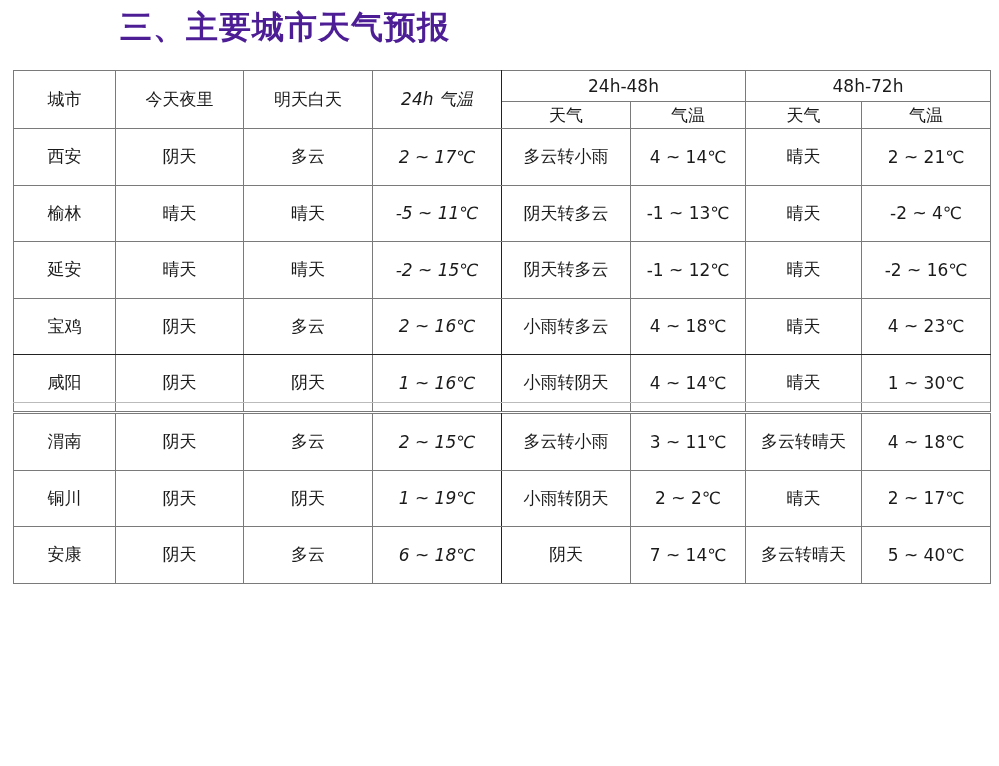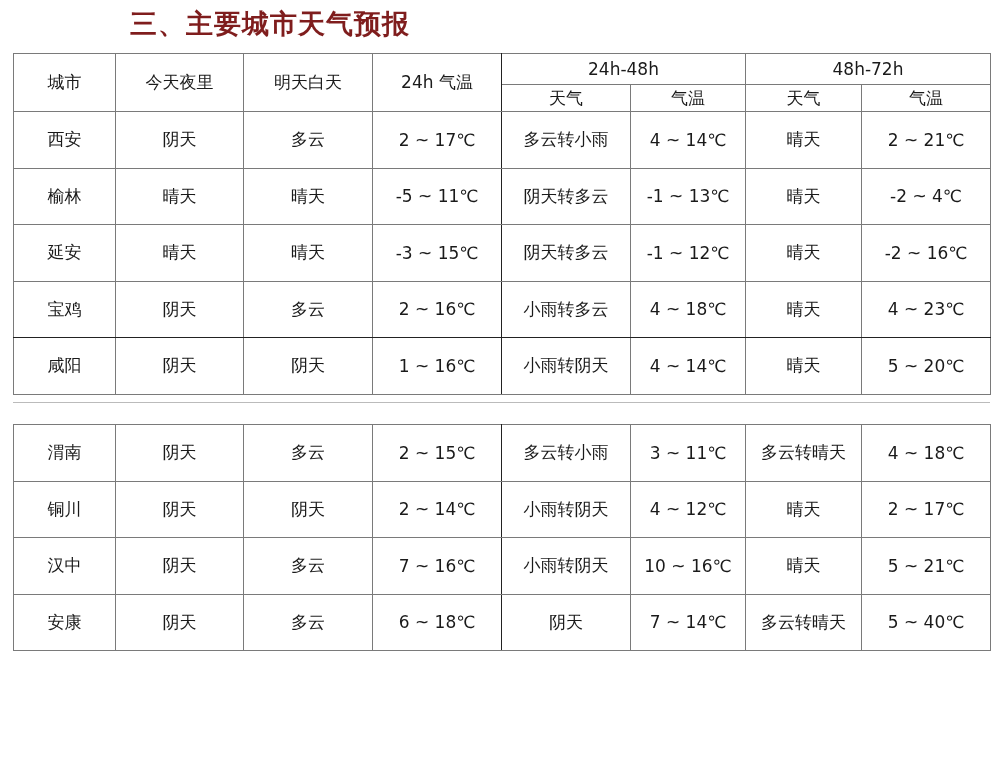"三、主要城市天气预报" .title { color: #7f1d1d -> #4c1d95; font-size: 27px -> 32px; left: 130px -> 120px }
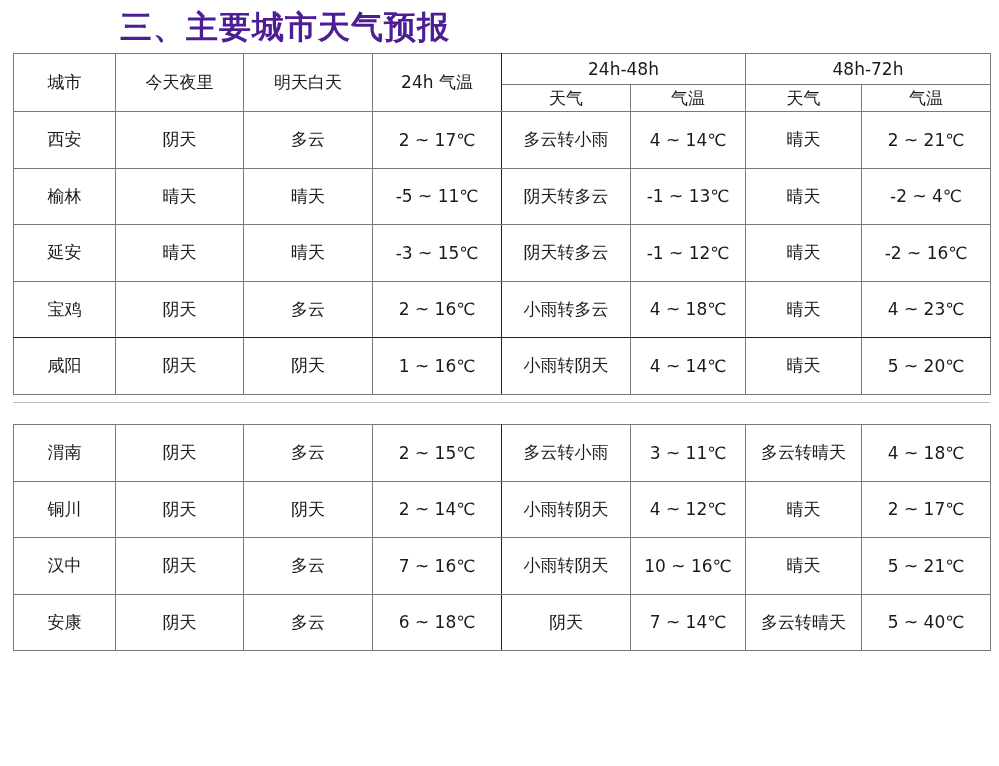"城市" #tbl1 { top: 53px -> 70px }
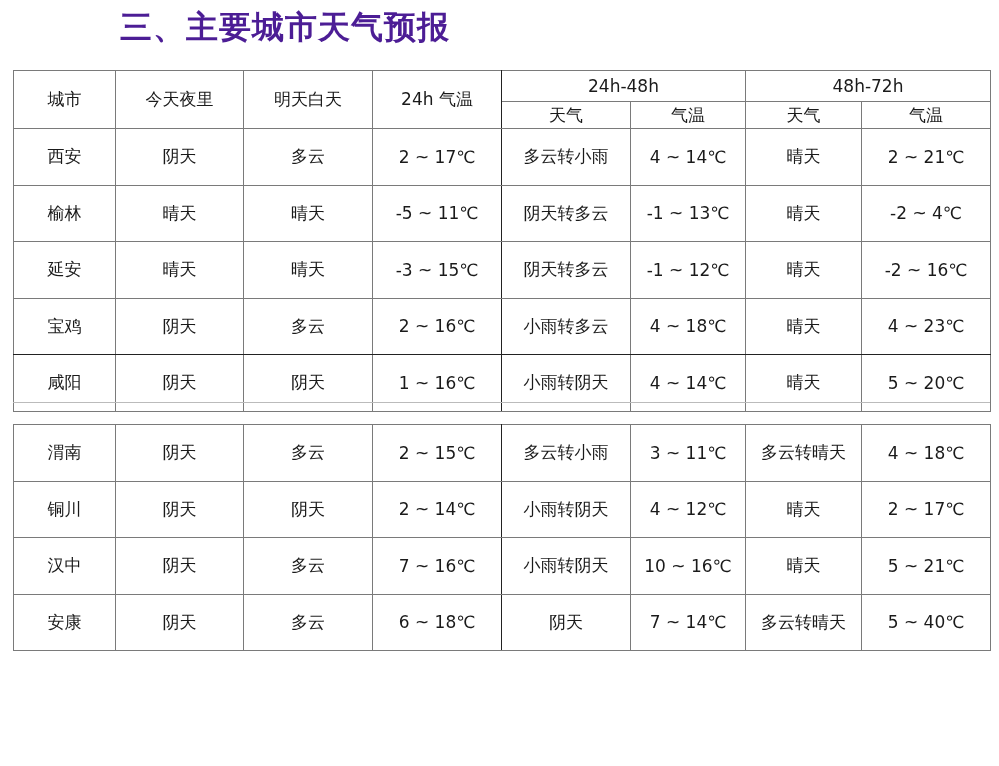"24h 气温" .thick-r { font-style: none -> italic }
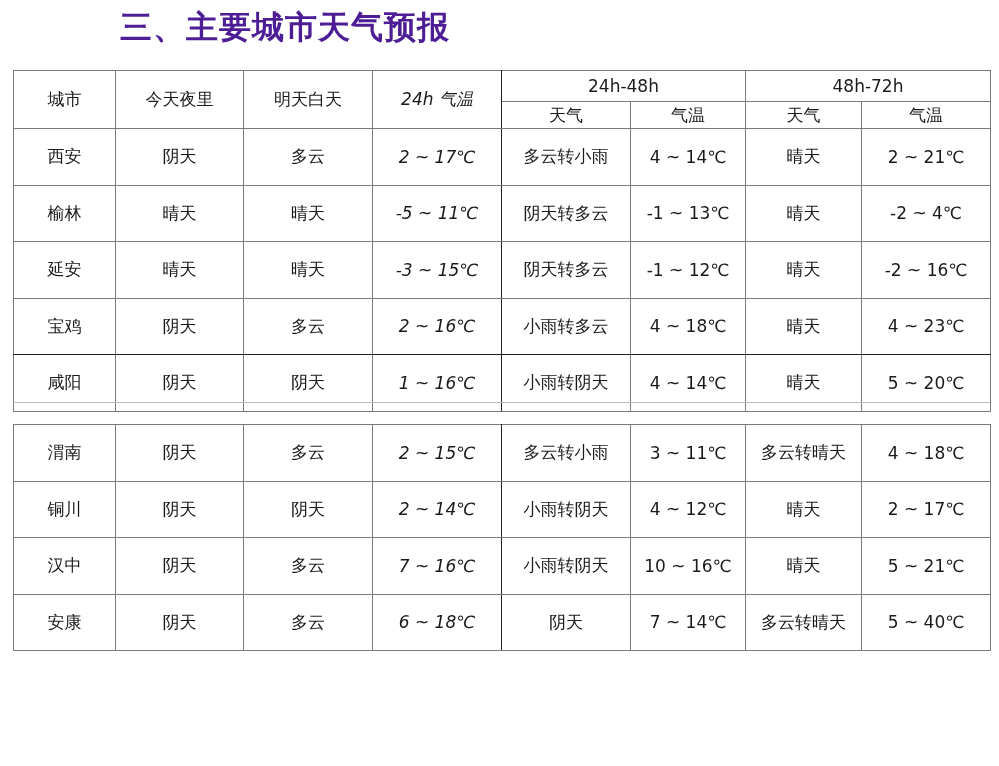"-3 ~ 15℃" td.thick-r { text: -3 -> -2 }
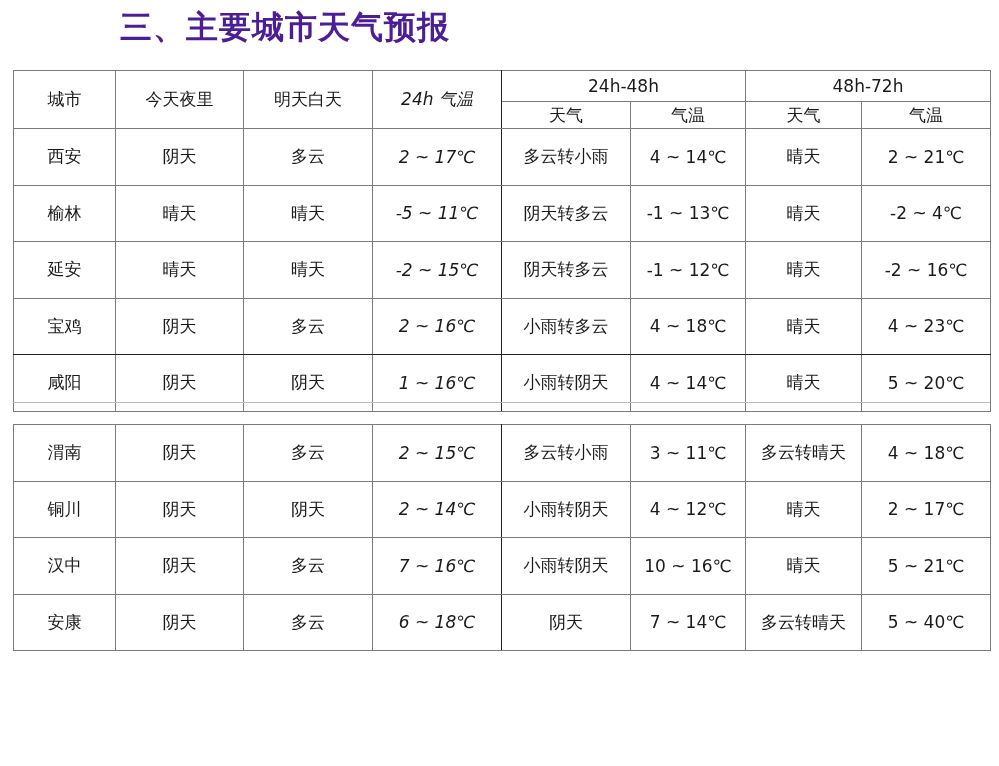"5 ~ 20℃" td { text: 5 ~ 20 -> 1 ~ 30 }
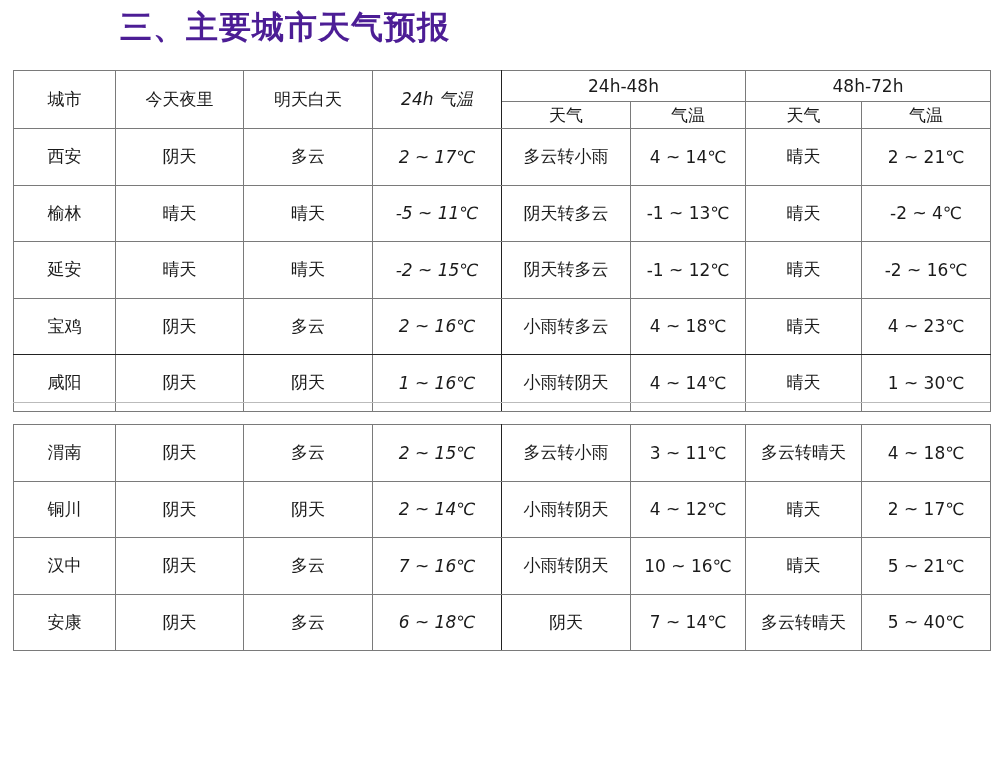"渭南" #tbl2 { top: 424px -> 413px }
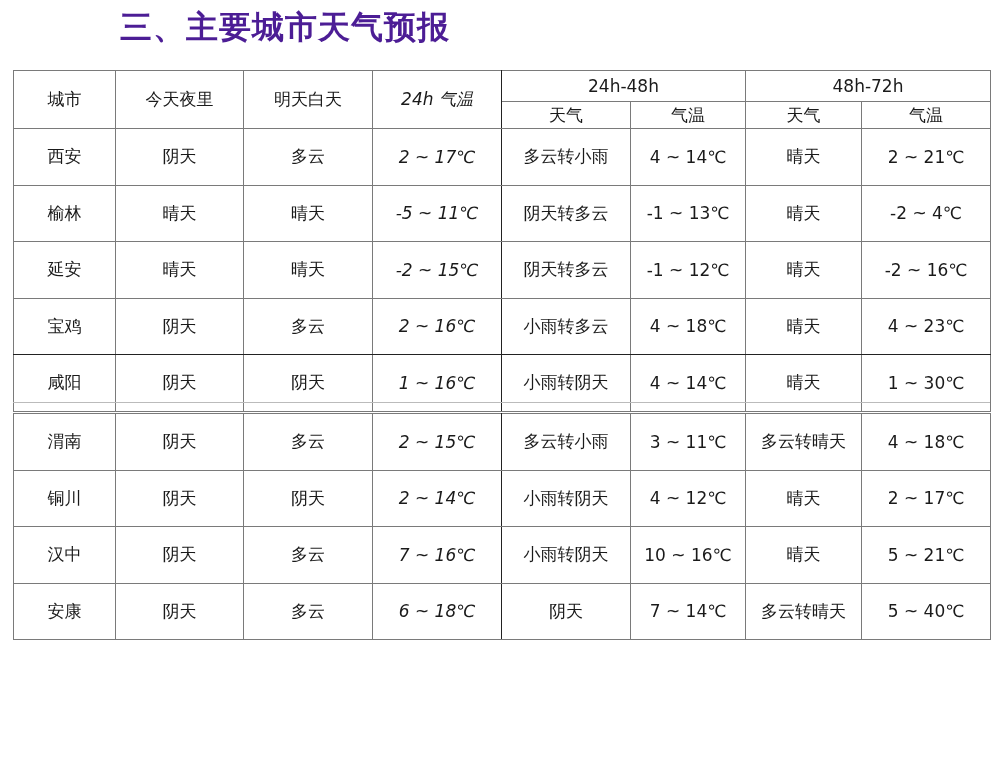"2 ~ 14℃" td.thick-r { text: 2 ~ 14 -> 1 ~ 19 }
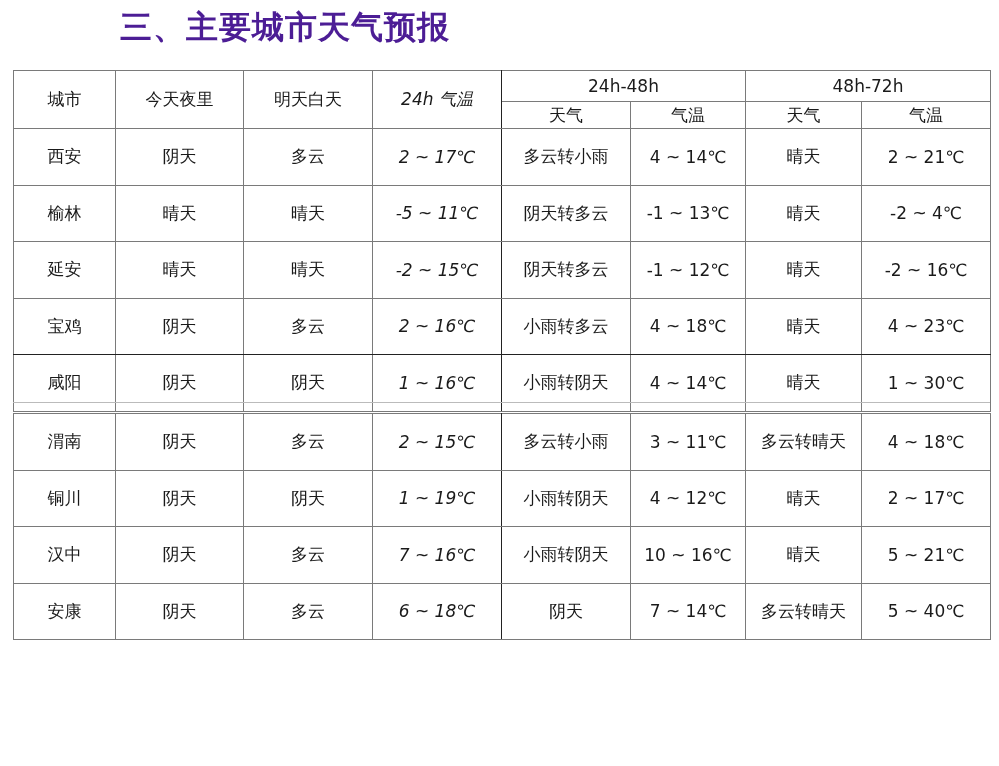"4 ~ 12℃" td { text: 4 ~ 12 -> 2 ~ 2 }
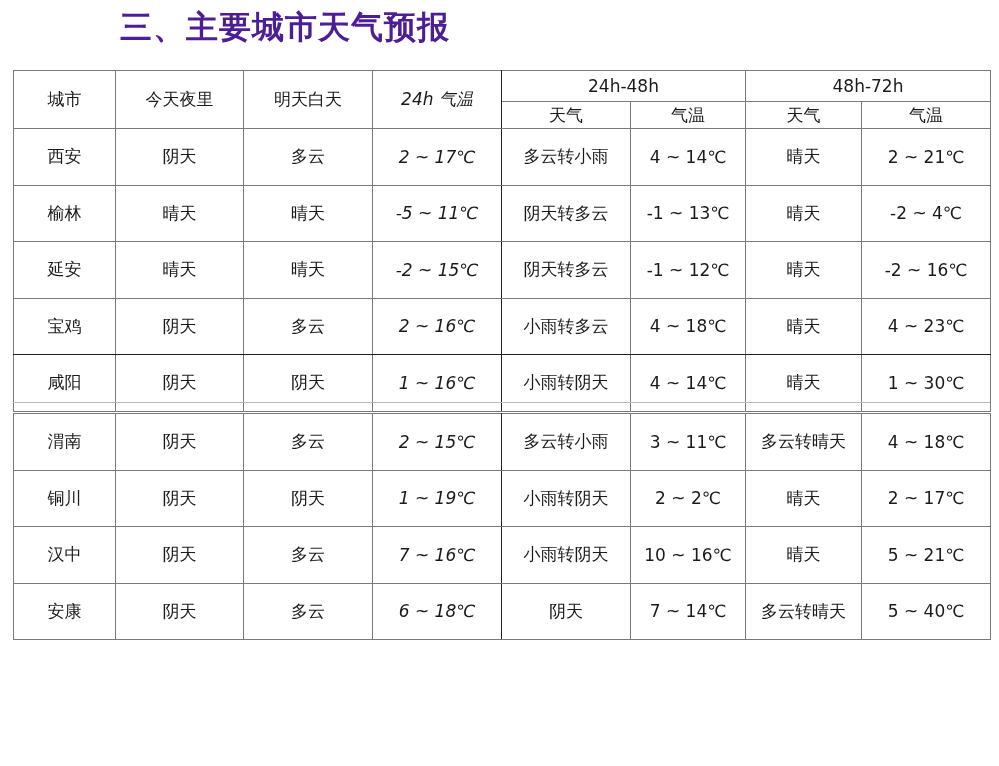"汉中" tr.row { html: <tr> <td>汉中</td> <td>阴天</td> <td>多云</td> <td>7 ~ 16℃</td> <td>小雨转阴天</td> <td>10 ~ 16℃</td> <td>晴天</td> <td>5 ~ 21℃</td> </tr> -> none }
